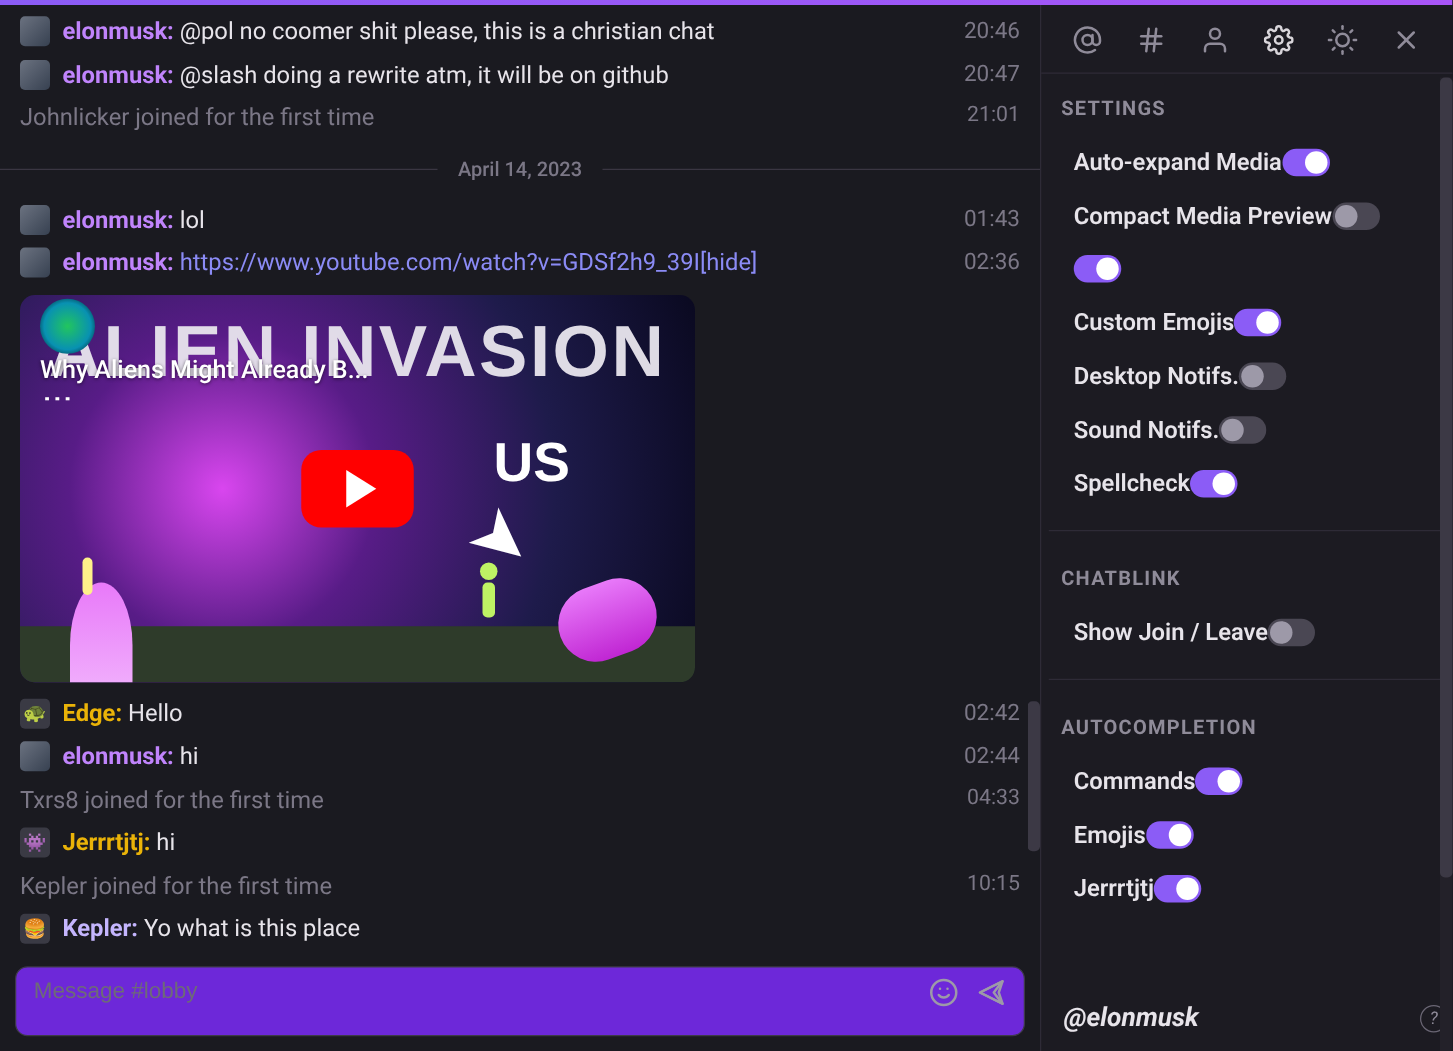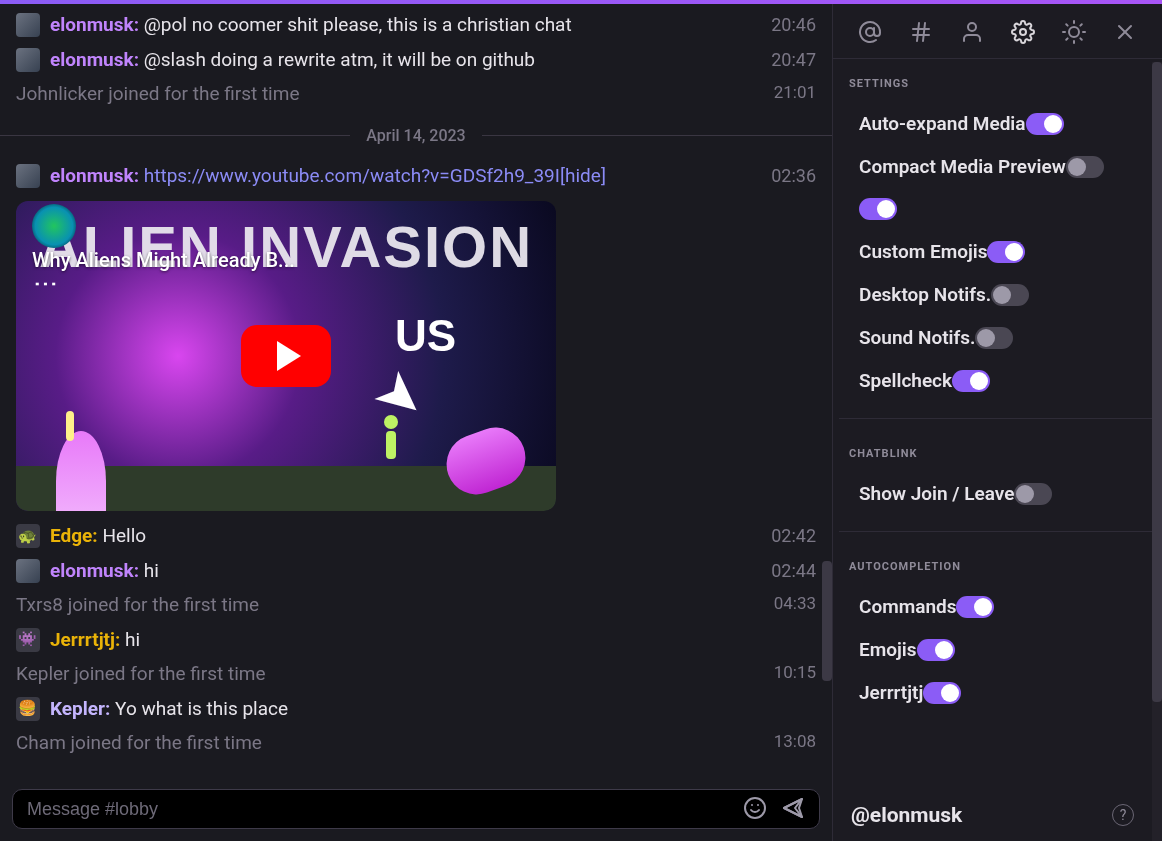"SETTINGS" .sidebar-section-header { font-size: 11px -> 16px }
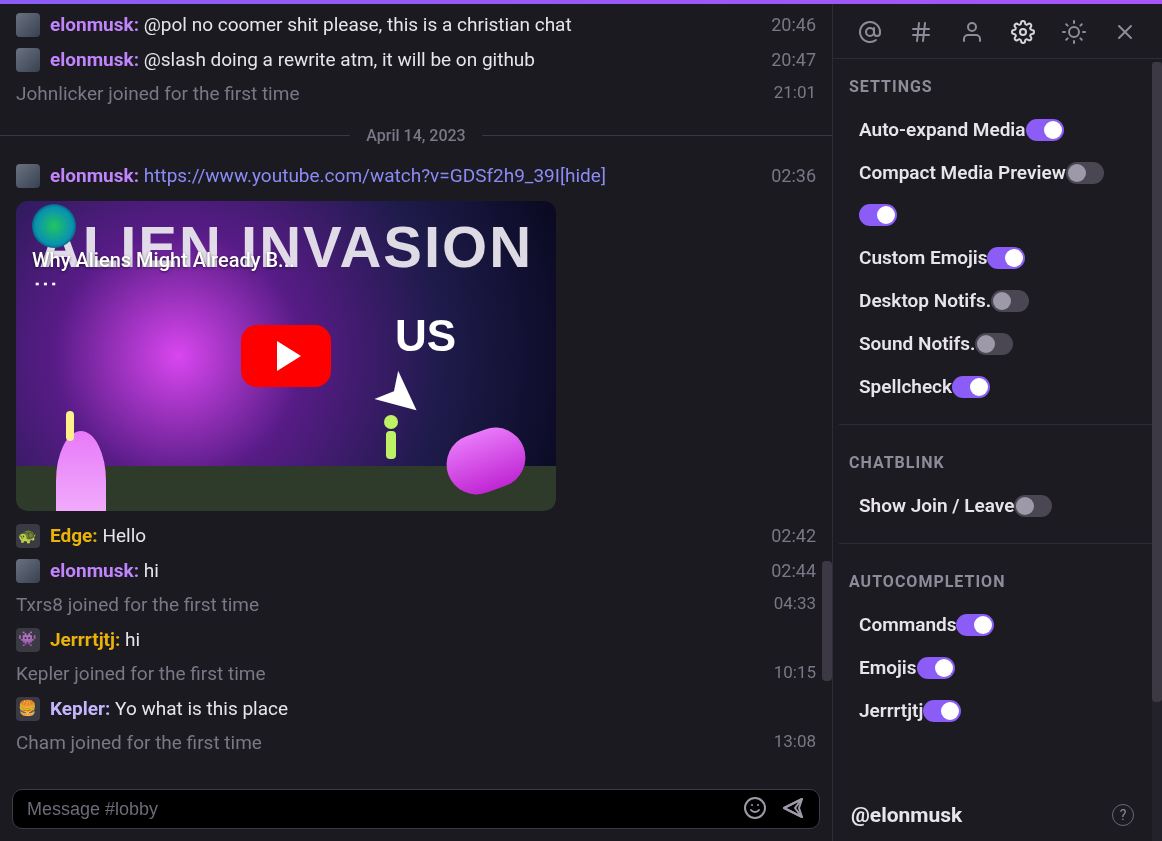"elonmusk: lol" div.msg-row { html: none -> <div> <div></div> <div><span>elonmusk:</span> <span>lol</span></div> <span>01:43</span> </div> }
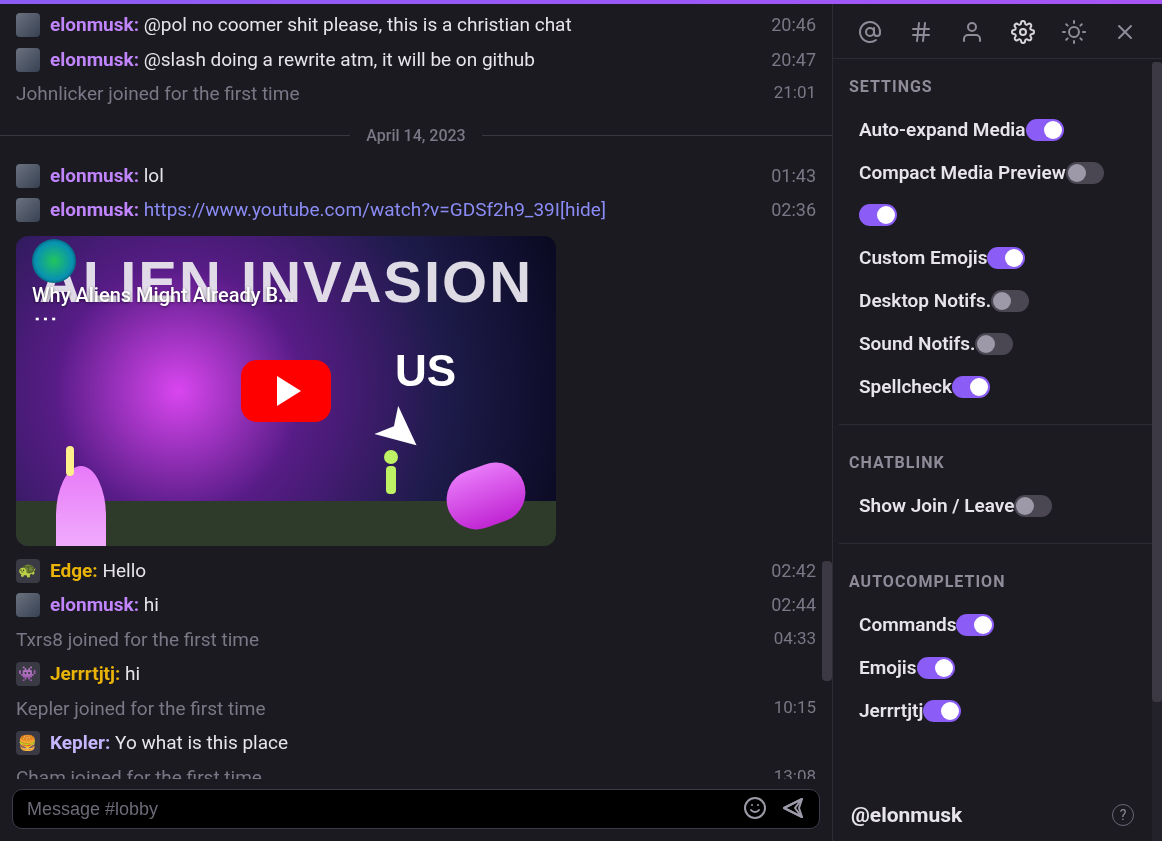"Message #lobby" .composer-box { align-items: flex-end -> flex-start; background: #000000 -> #6d28d9; height: 40px -> 56px }
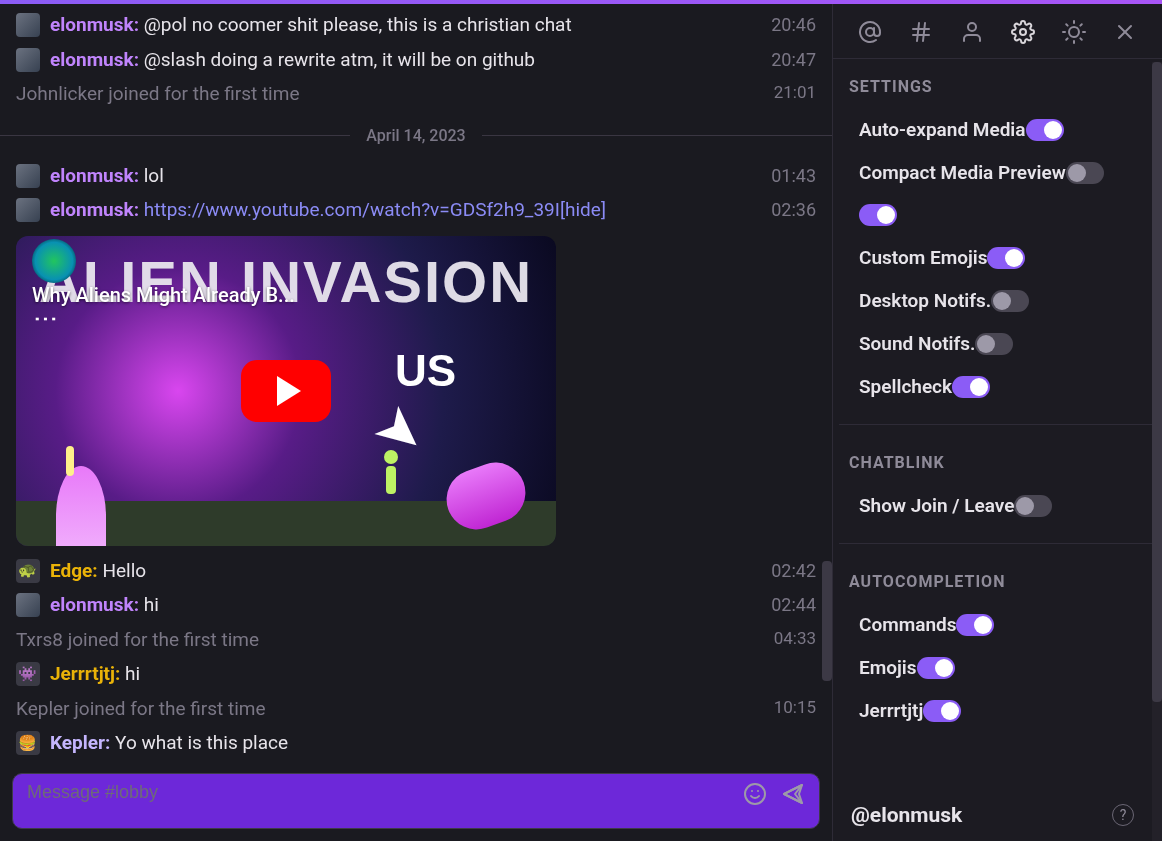"@elonmusk" .sidebar-footer { font-style: none -> italic; padding: 12px 28px 14px 18px -> 12px 4px 14px 18px }
